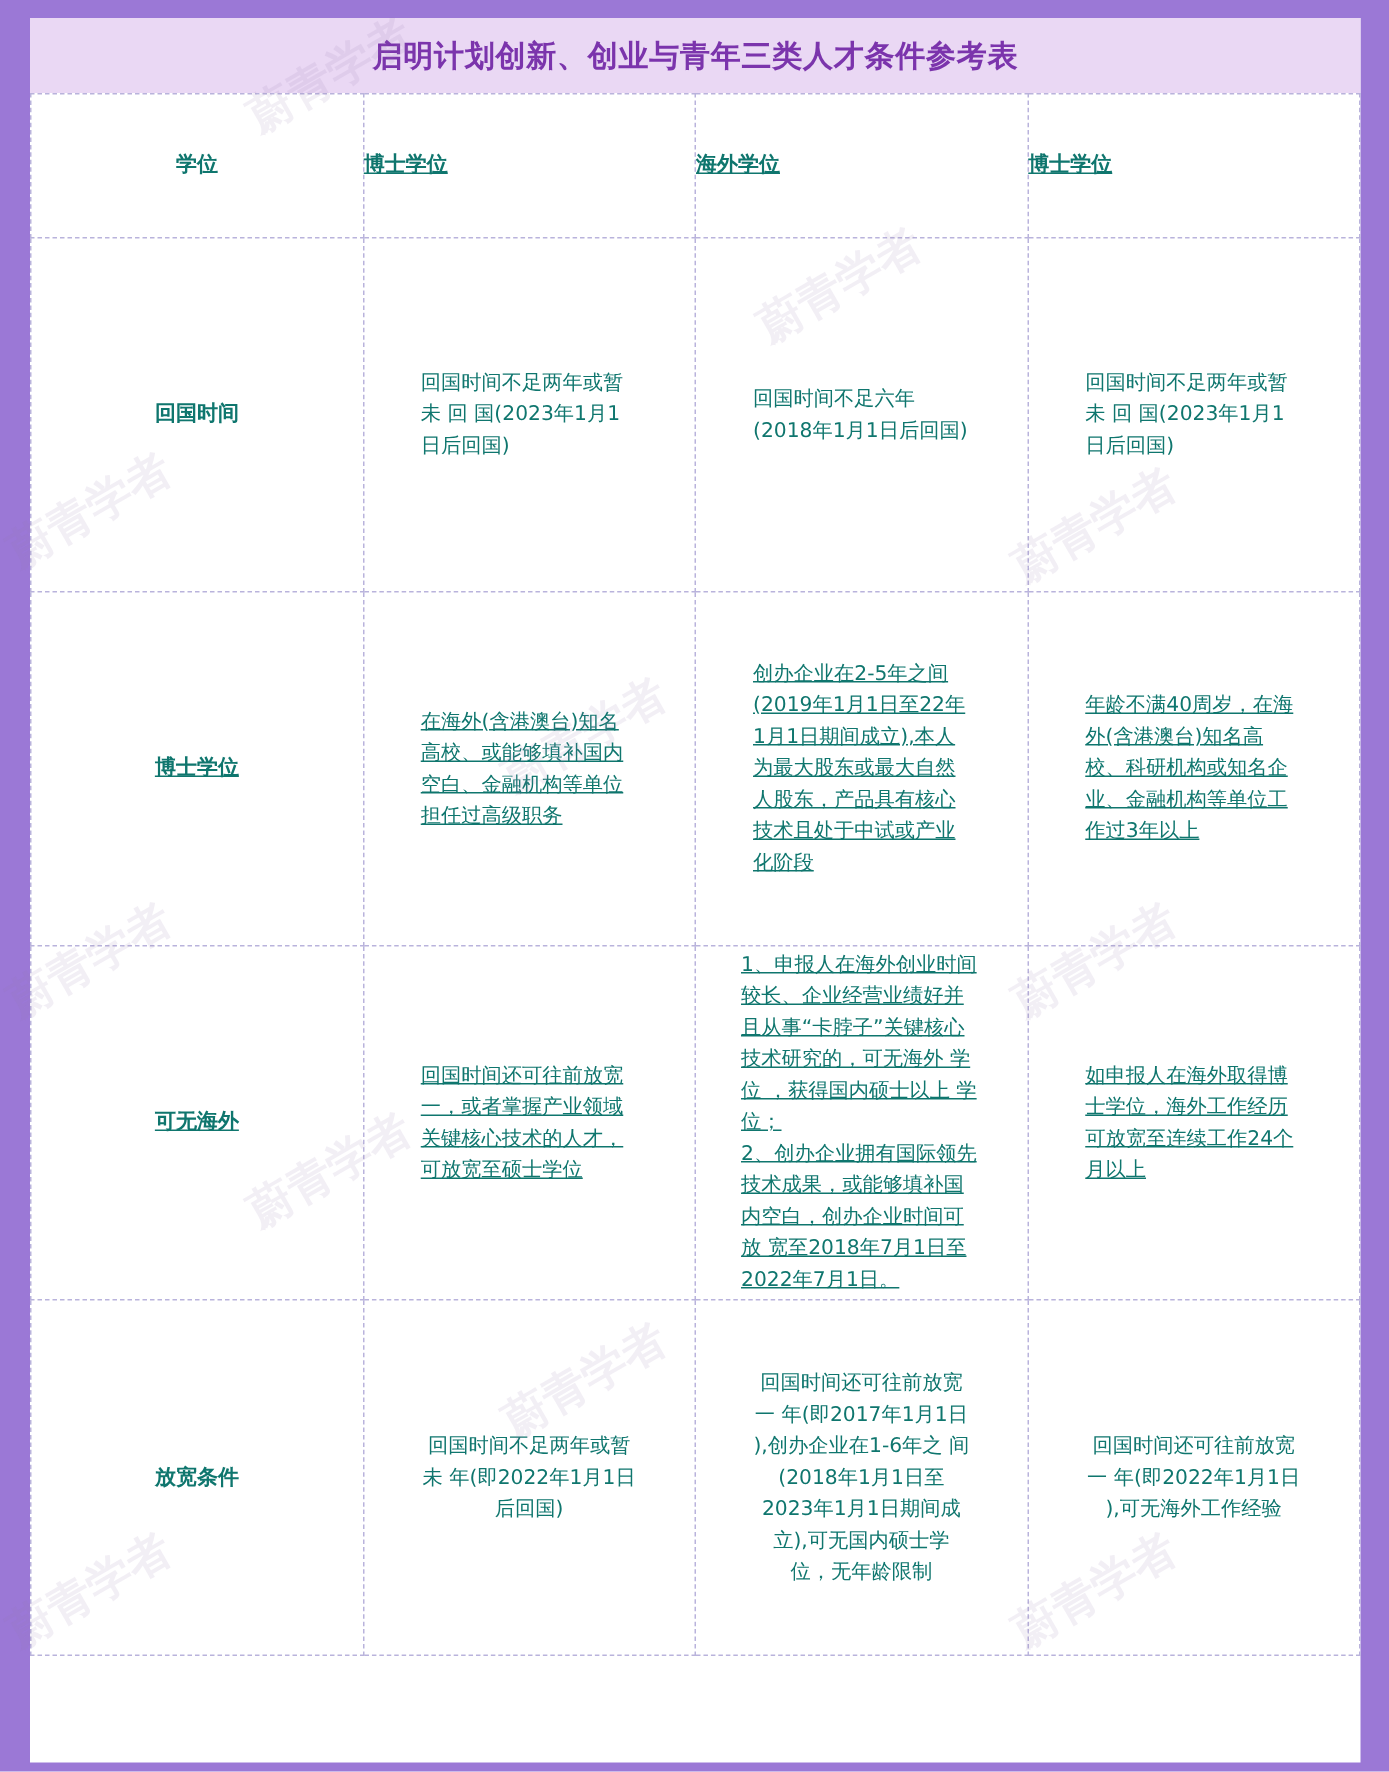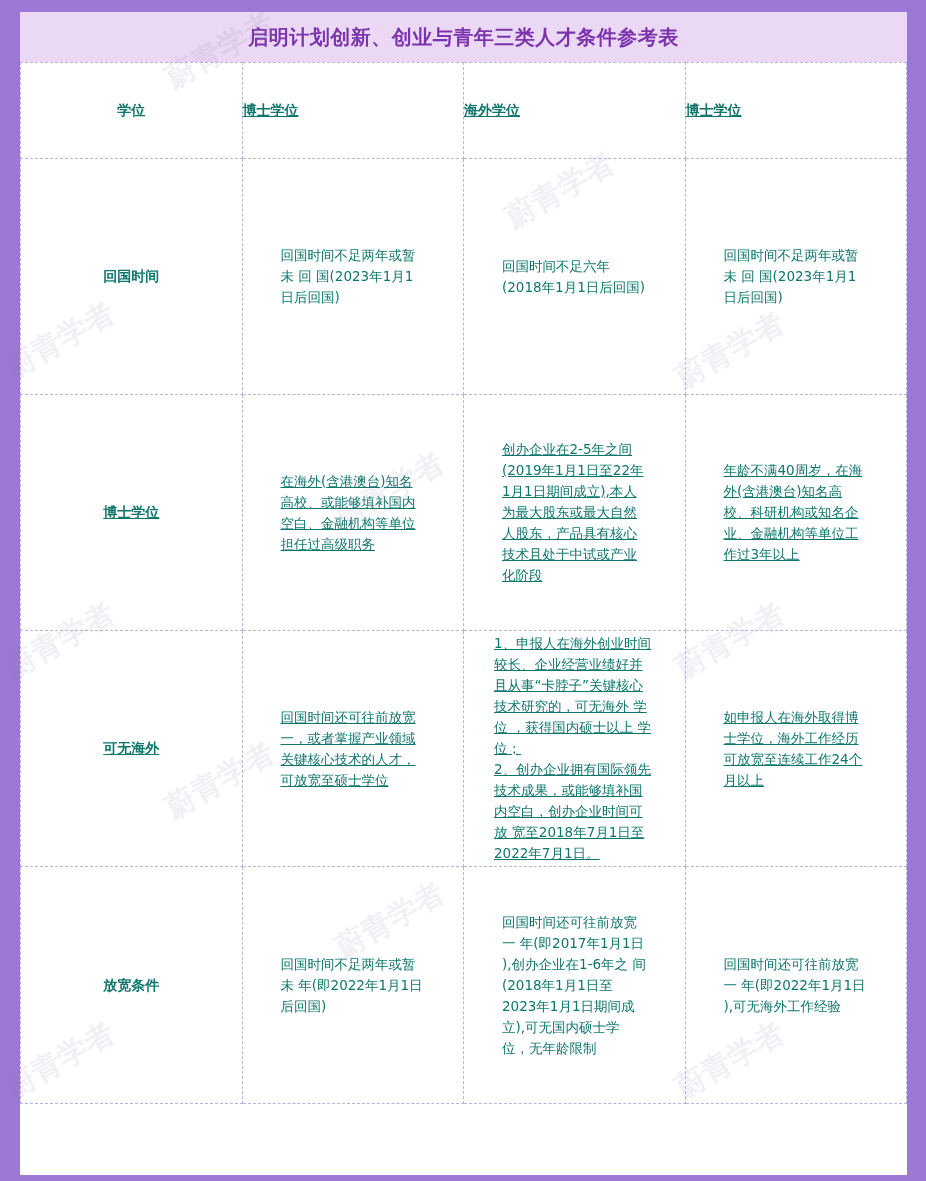"回国时间还可往前放宽一 年(即2017年1月1日 ),创办企业在1-6年之" tr.r5 td { text-align: none -> center }
